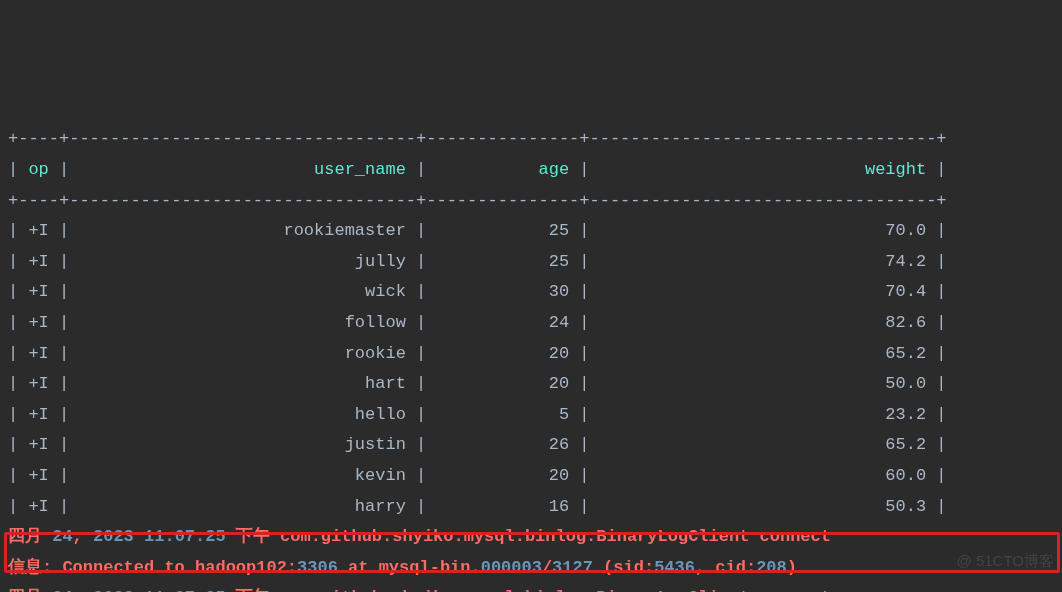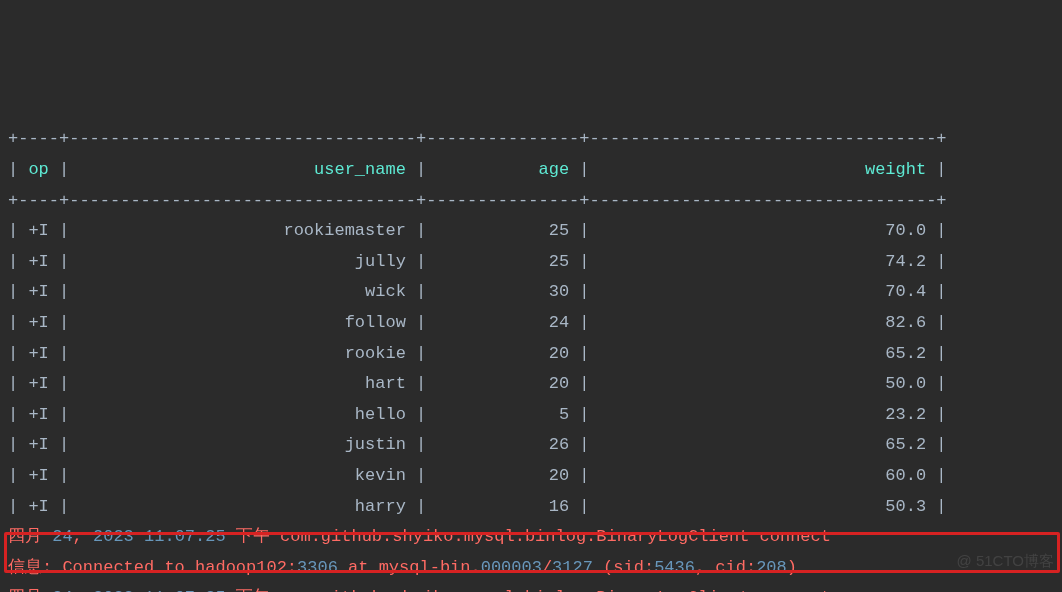"四月 24, 2023 11:07:25 下午" .log-line { font-weight: none -> bold }
